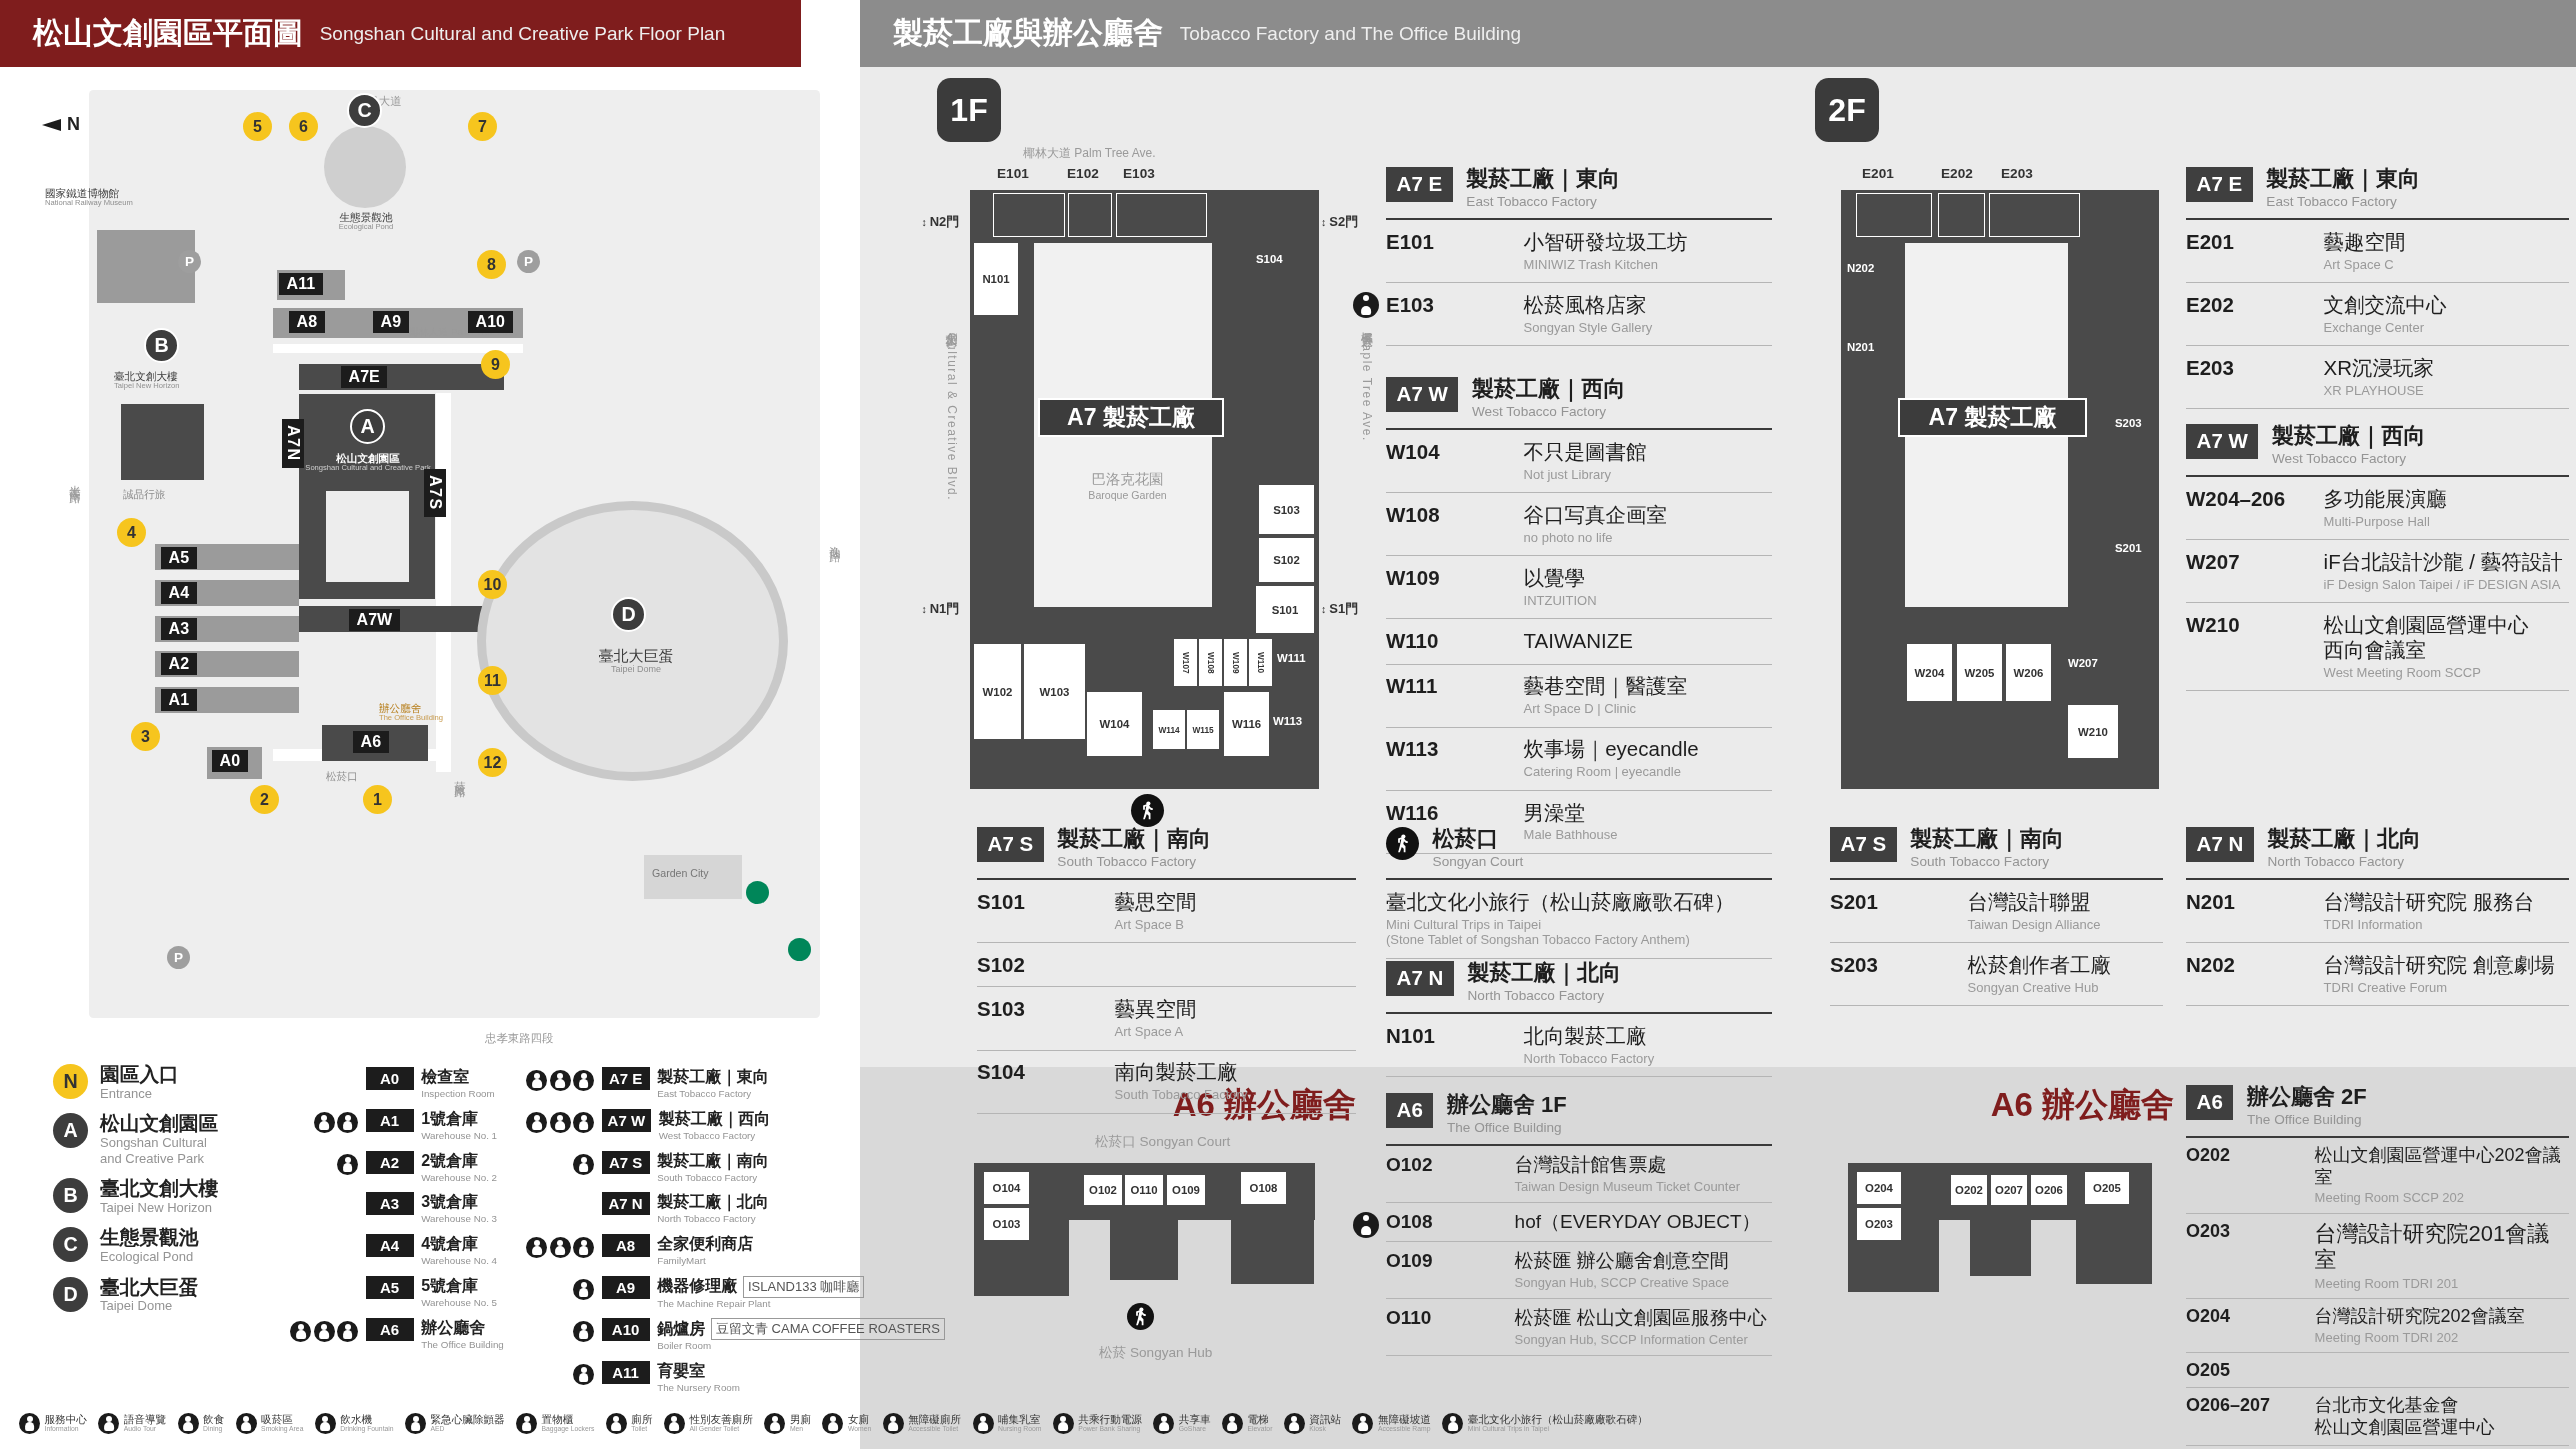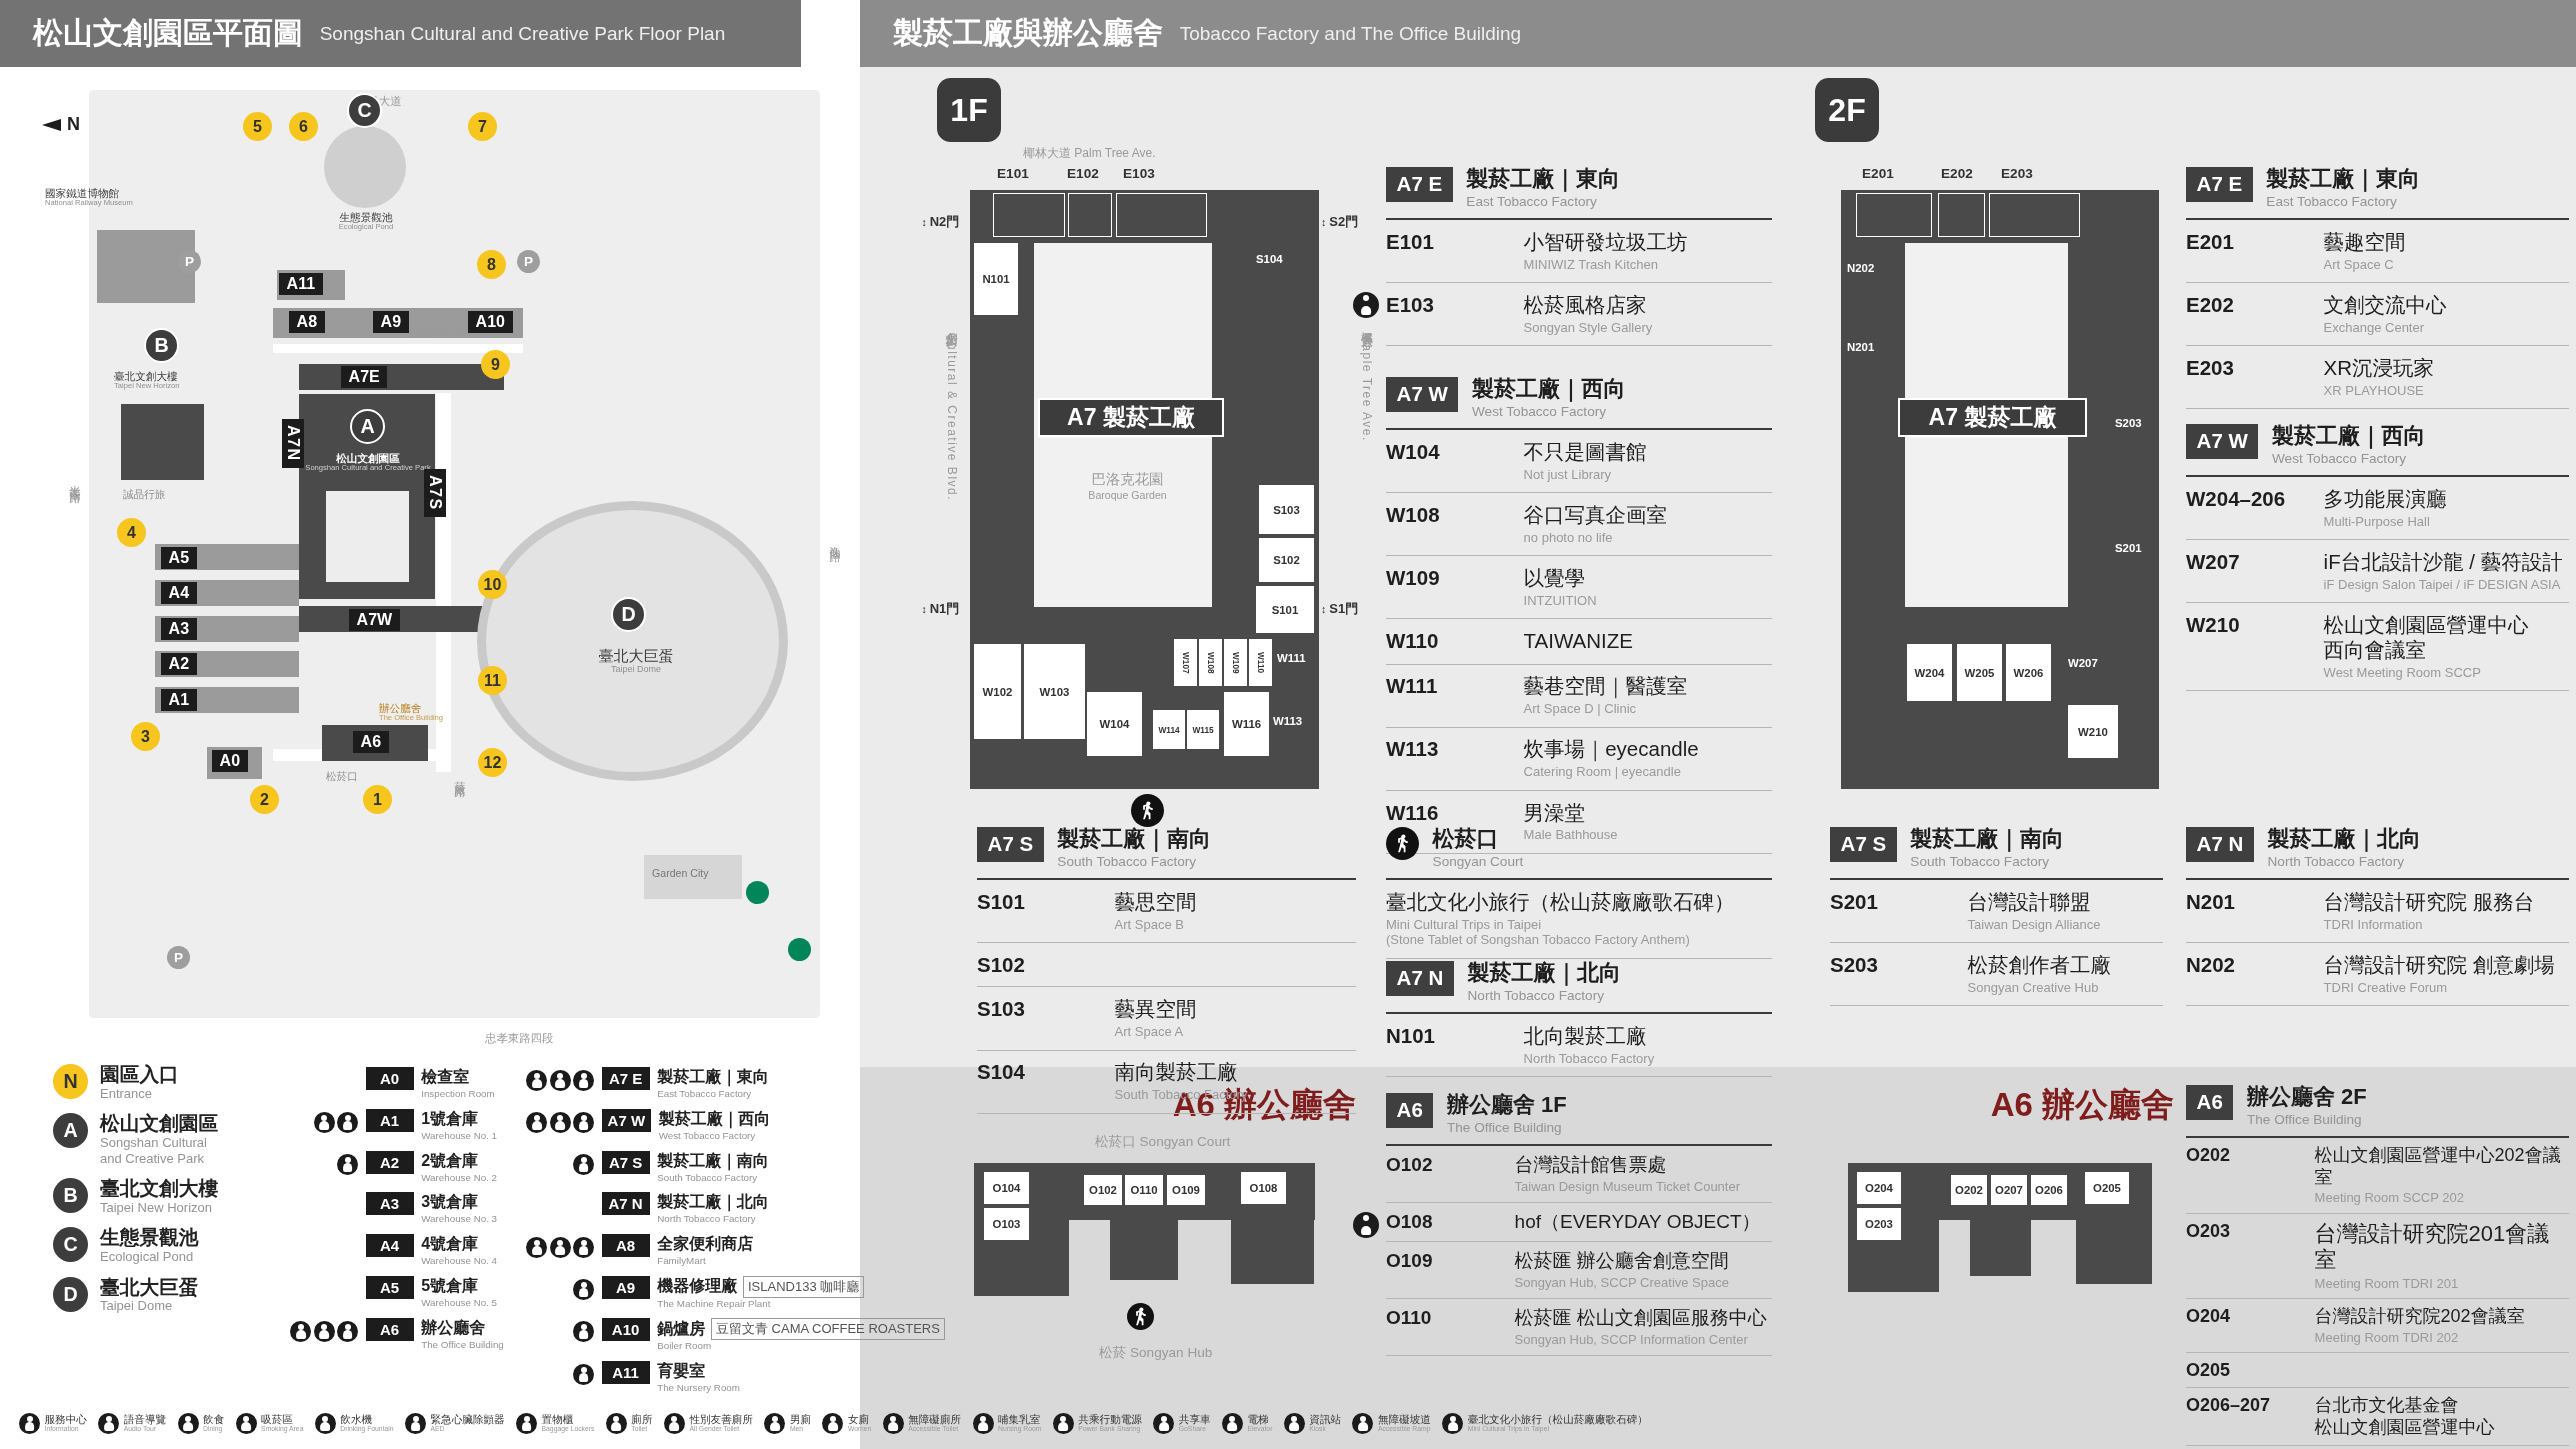"松山文創園區平面圖" .hdr-left { background: #737373 -> #7f1d1d }
